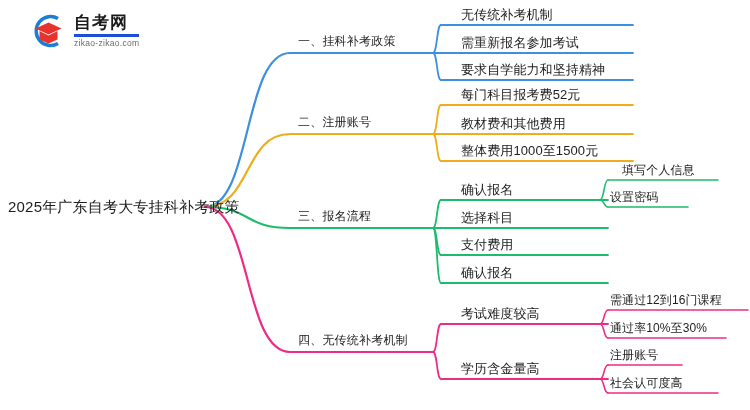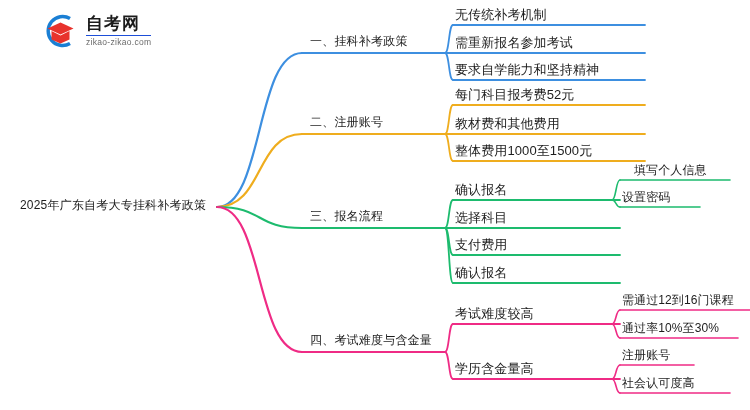"自考网" #stage { left: 12px -> 0 }
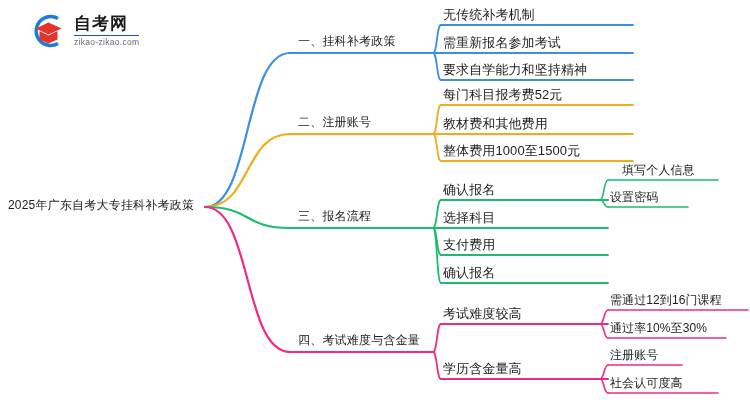"无传统补考机制" .lvl2 { margin-left: none -> 18px }
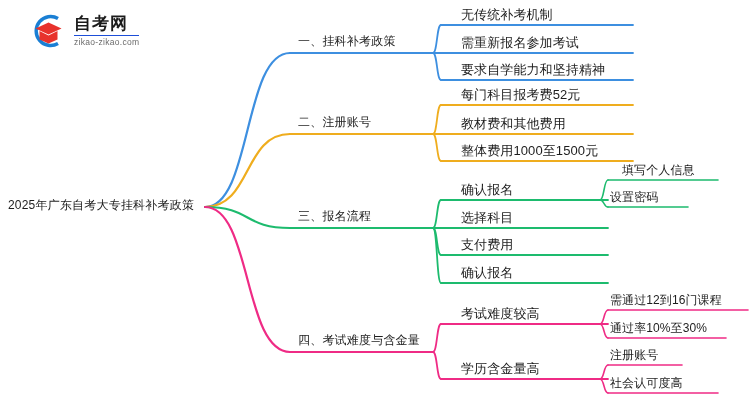"zikao-zikao.com" .logo-en { border-top: 1px solid #1d4ed8 -> 3px solid #1d4ed8 }
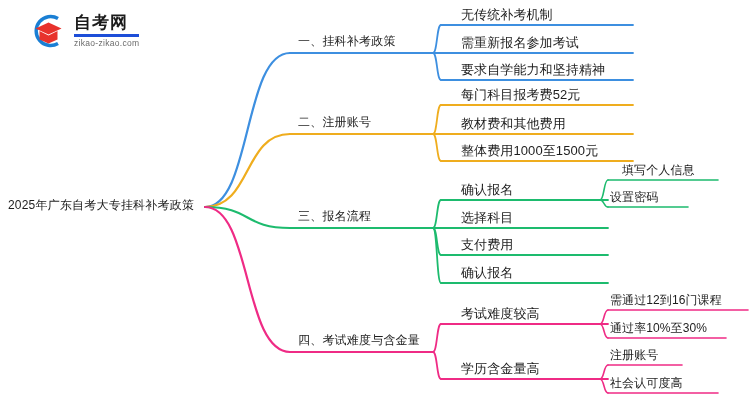"2025年广东自考大专挂科补考政策" .root { font-size: 12px -> 15px }
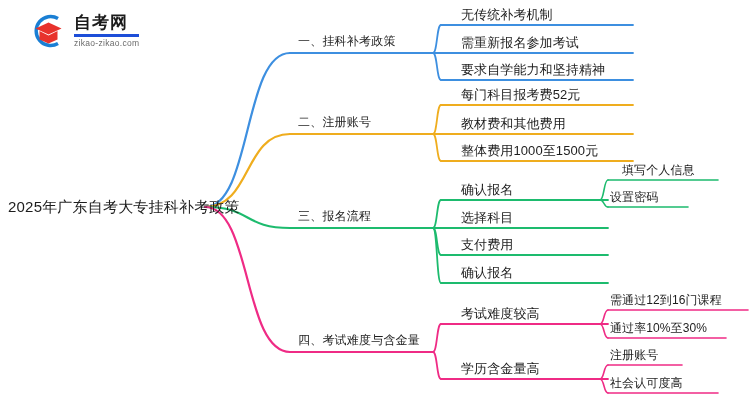"四、考试难度与含金量" div.node { text: 考试难度与含金量 -> 无传统补考机制 }
